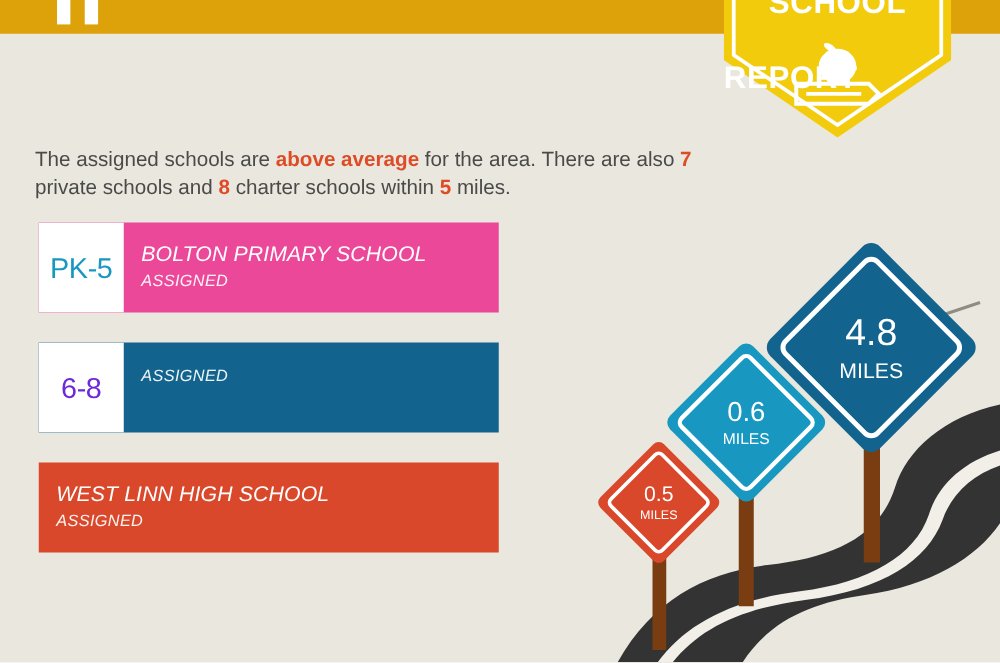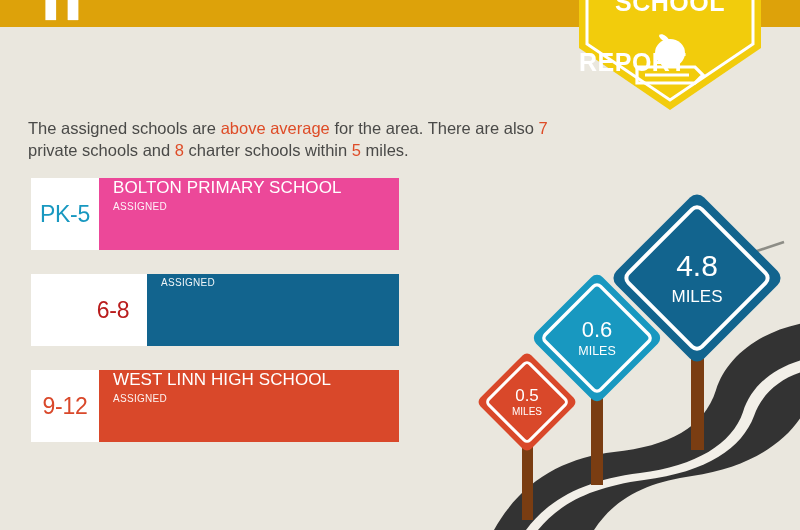"above average" .hl { font-weight: normal -> bold }
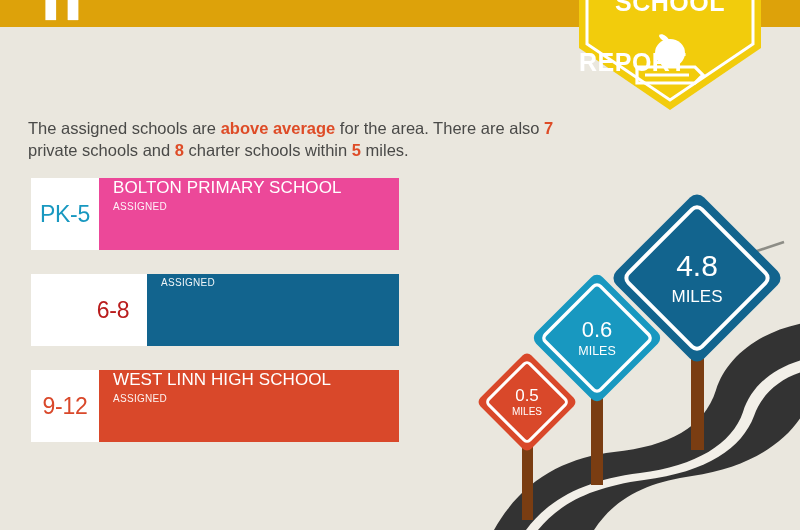"BOLTON PRIMARY SCHOOL" .school-body { font-style: none -> italic; padding: 0 0 0 14px -> 16px 0 0 14px }
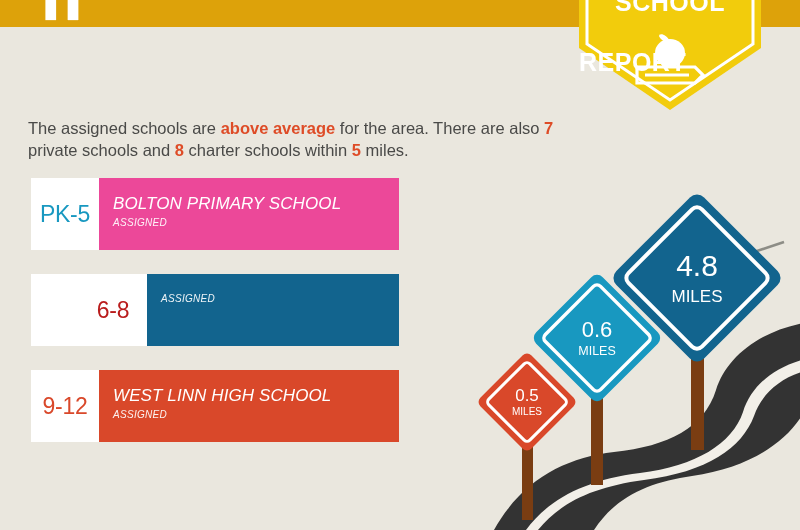"ASSIGNED" .school-status { font-size: 10px -> 13px }
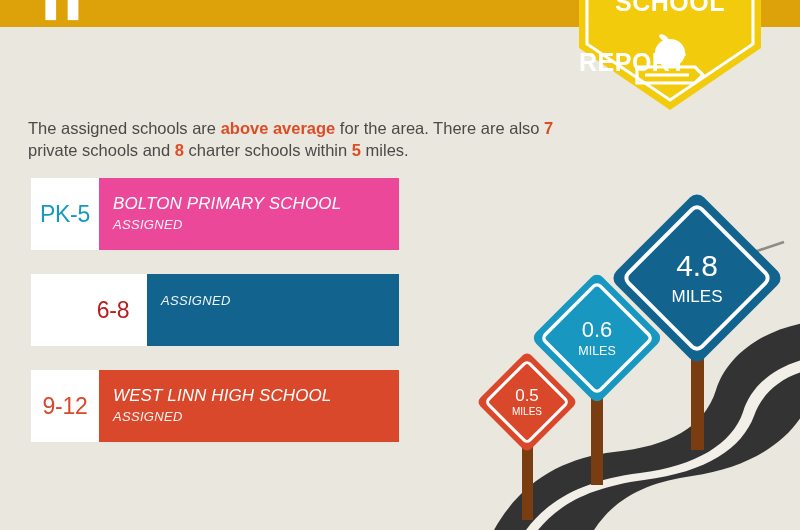"6-8" div.grade-chip { color: #b91c1c -> #6d28d9; padding-left: 48px -> none }
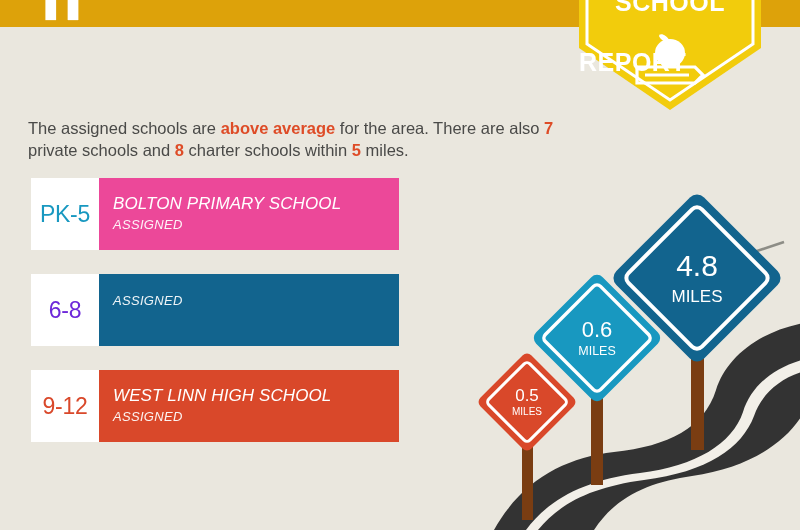"9-12" div.grade-chip { html: <div>9-12</div> -> none }
